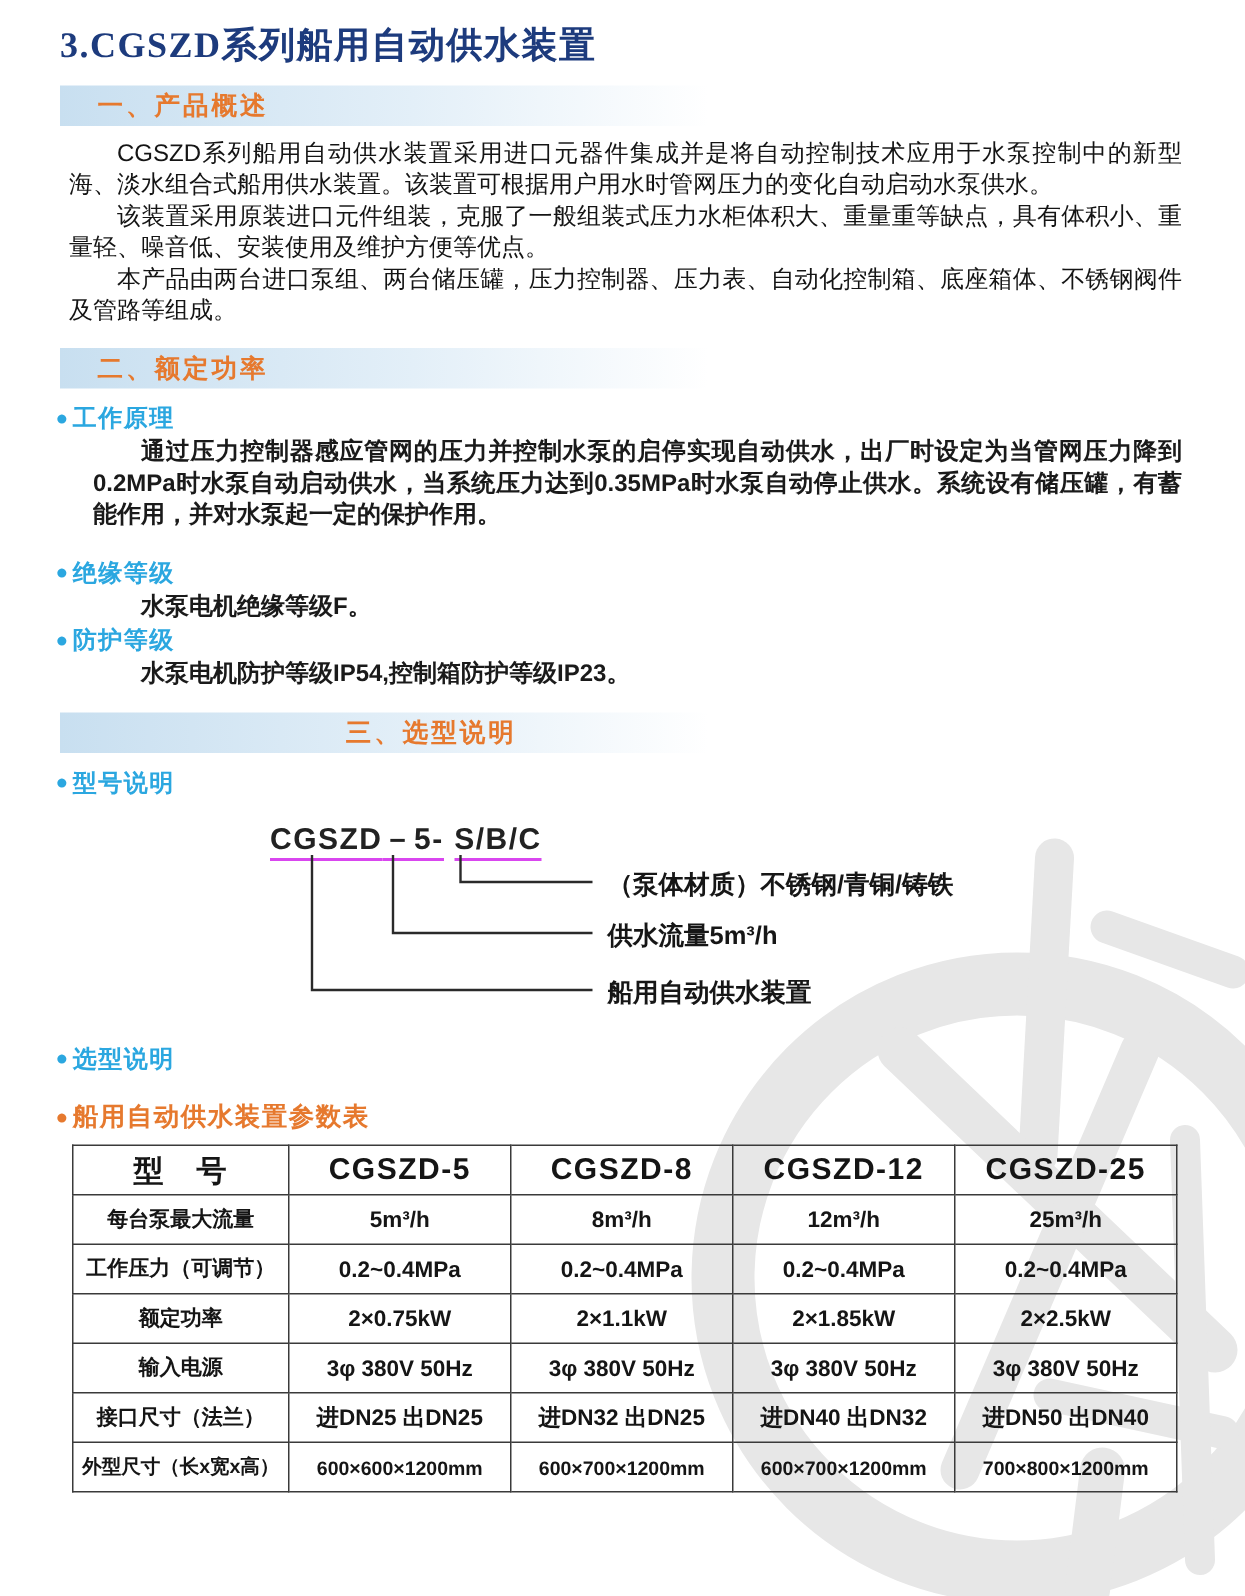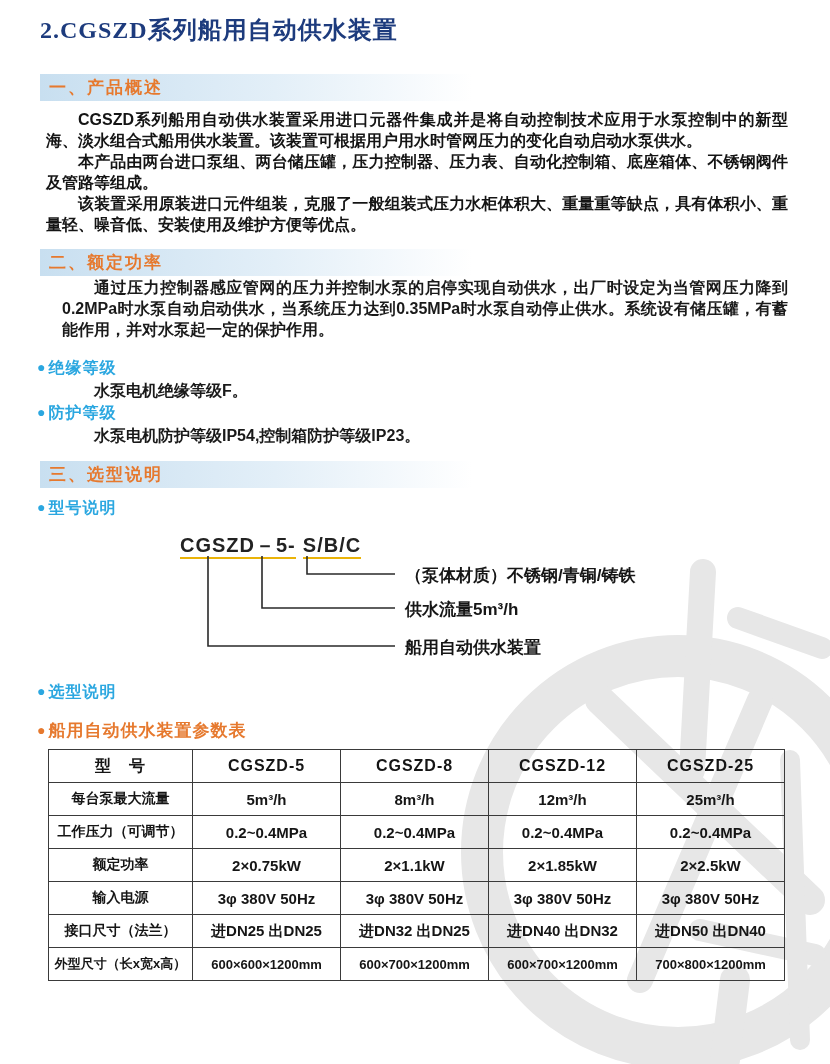"2.CGSZD系列船用自动供水装置" h1.page-title { text: 2.CGSZD -> 3.CGSZD }
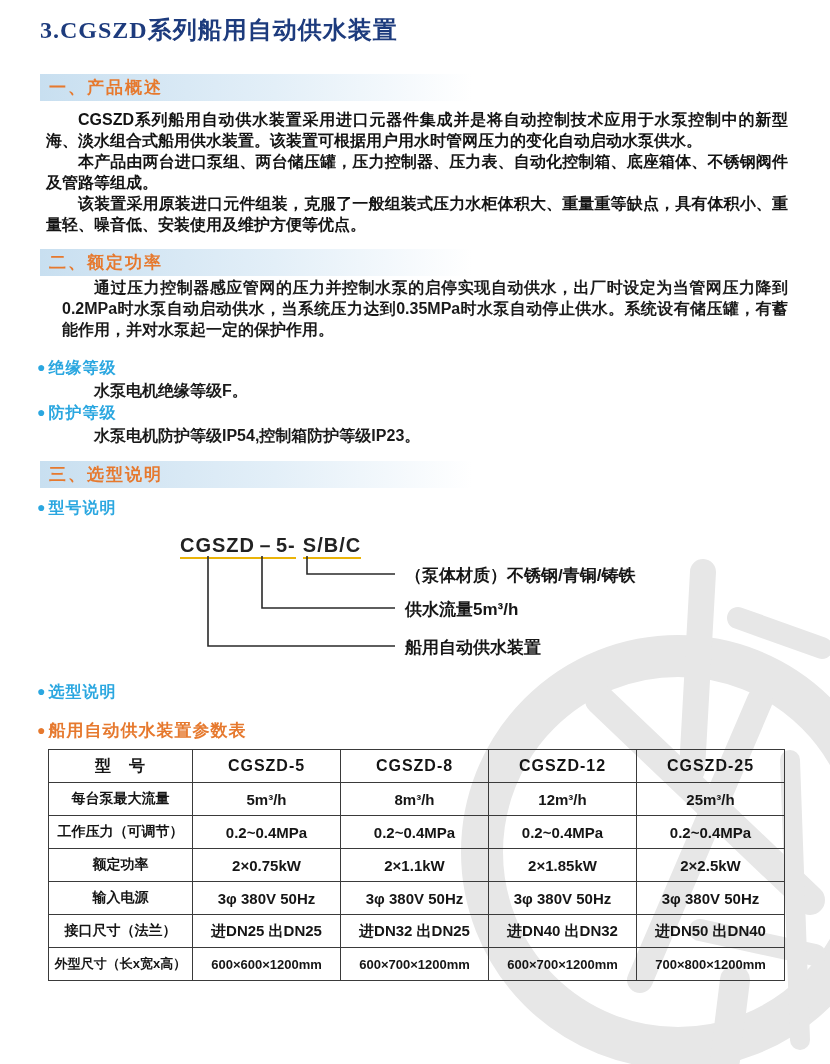"一、产品概述" .band { margin: 28px 0 0 40px -> 11px 0 0 40px; padding-left: 9px -> 25px }
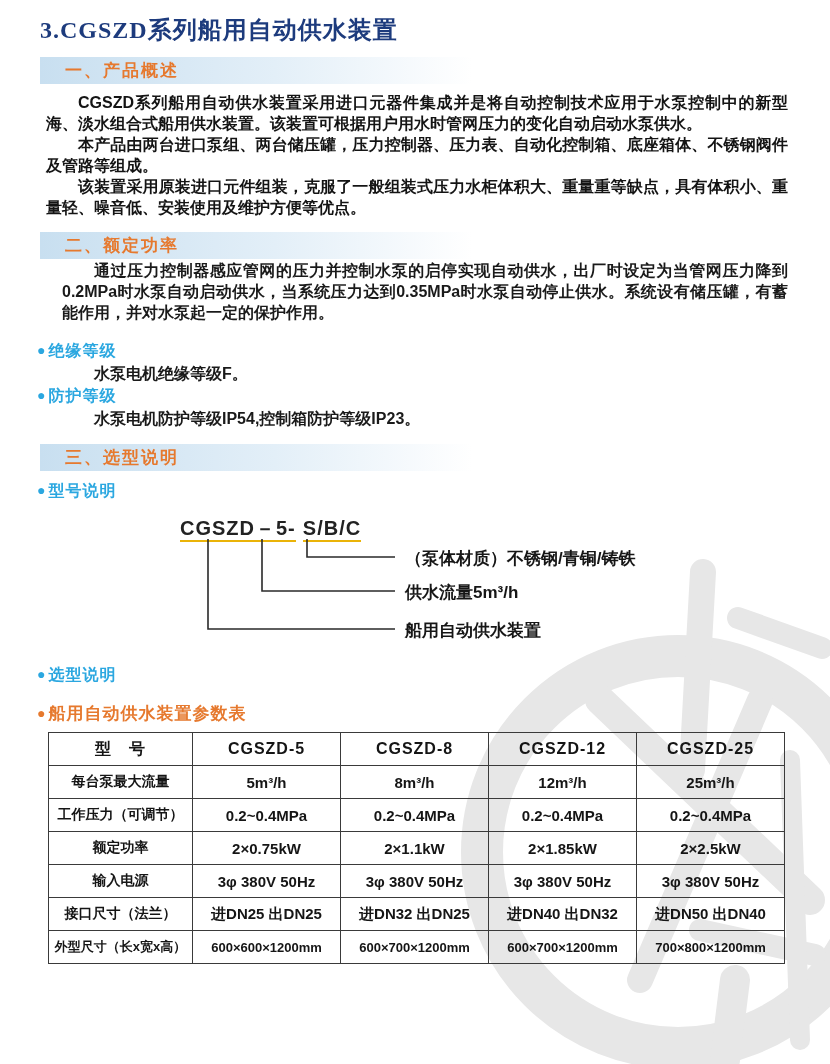"CGSZD系列船用自动供水装置采用进口元器件集成并是将自动控制技术应用于水泵控制" .para-block p { font-weight: 700 -> 400 }
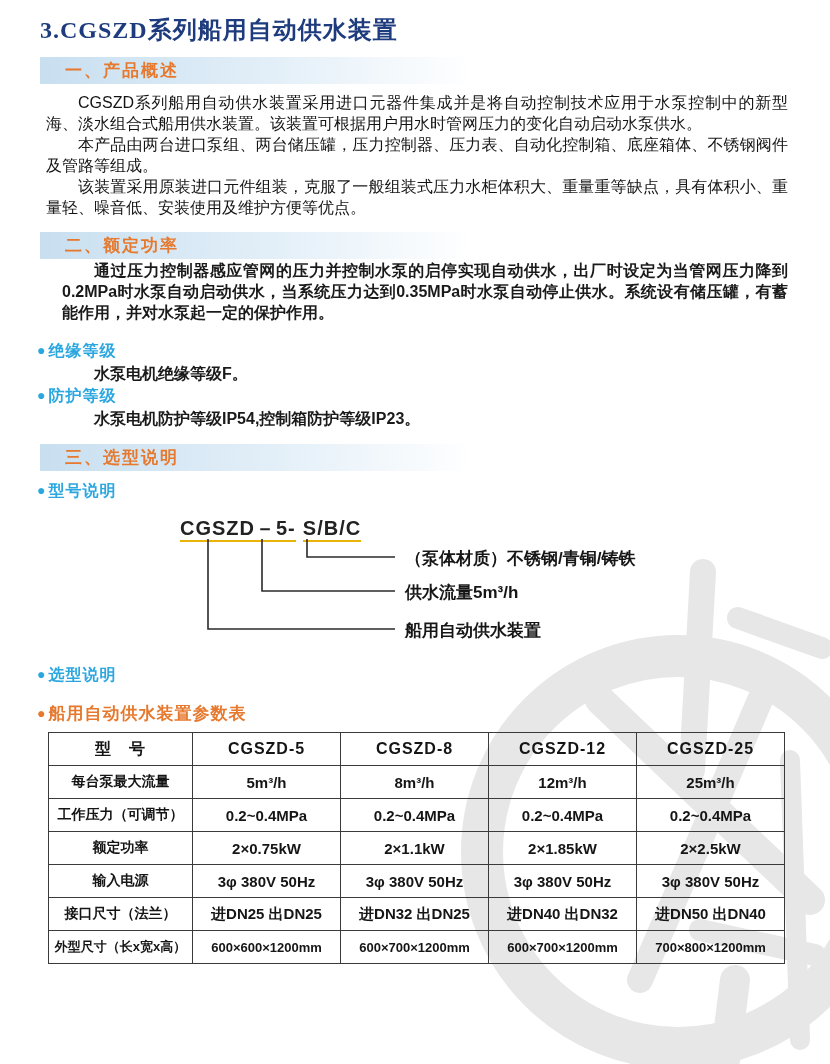"本产品由两台进口泵组、两台储压罐，压力控制器、压力表、自动化控制箱、底座箱体、不" p { order: before "该装置采用原装进口元件组装，克服了一般组装式压力水柜体积大、重量重等缺点，具有体" -> after "该装置采用原装进口元件组装，克服了一般组装式压力水柜体积大、重量重等缺点，具有体" }
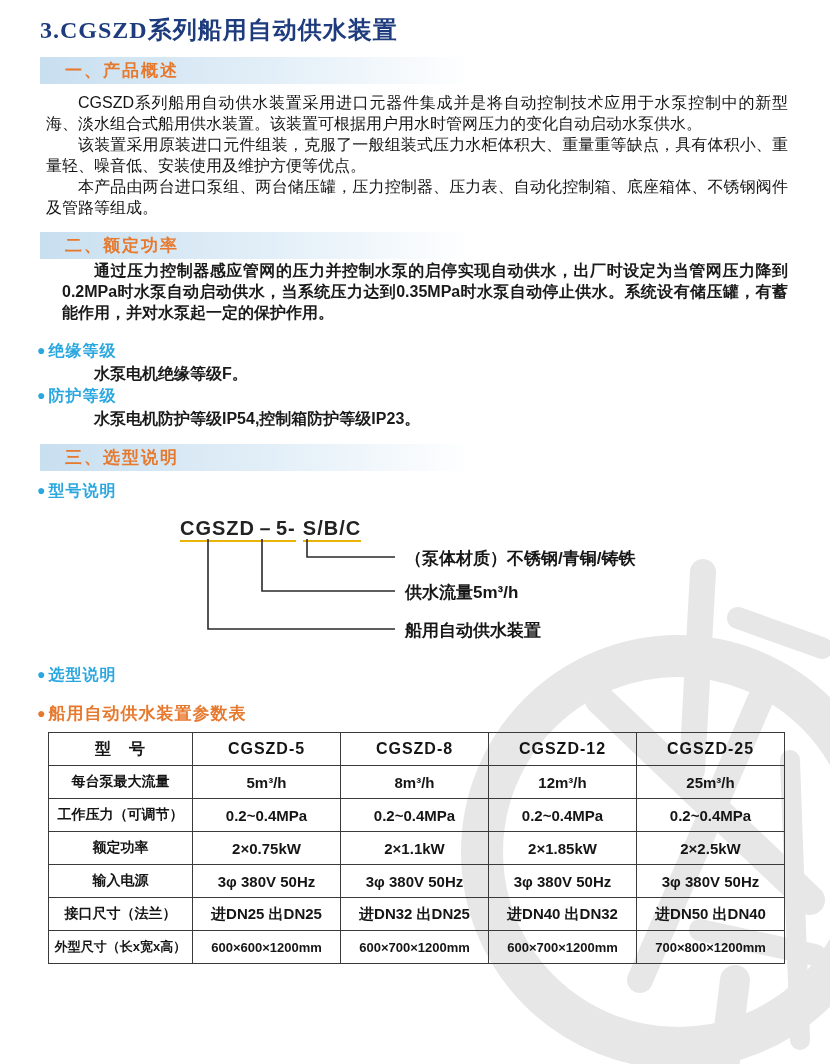"● 工作原理" div.sub-head { html: none -> <div><span>●</span><span>工作原理</span></div> }
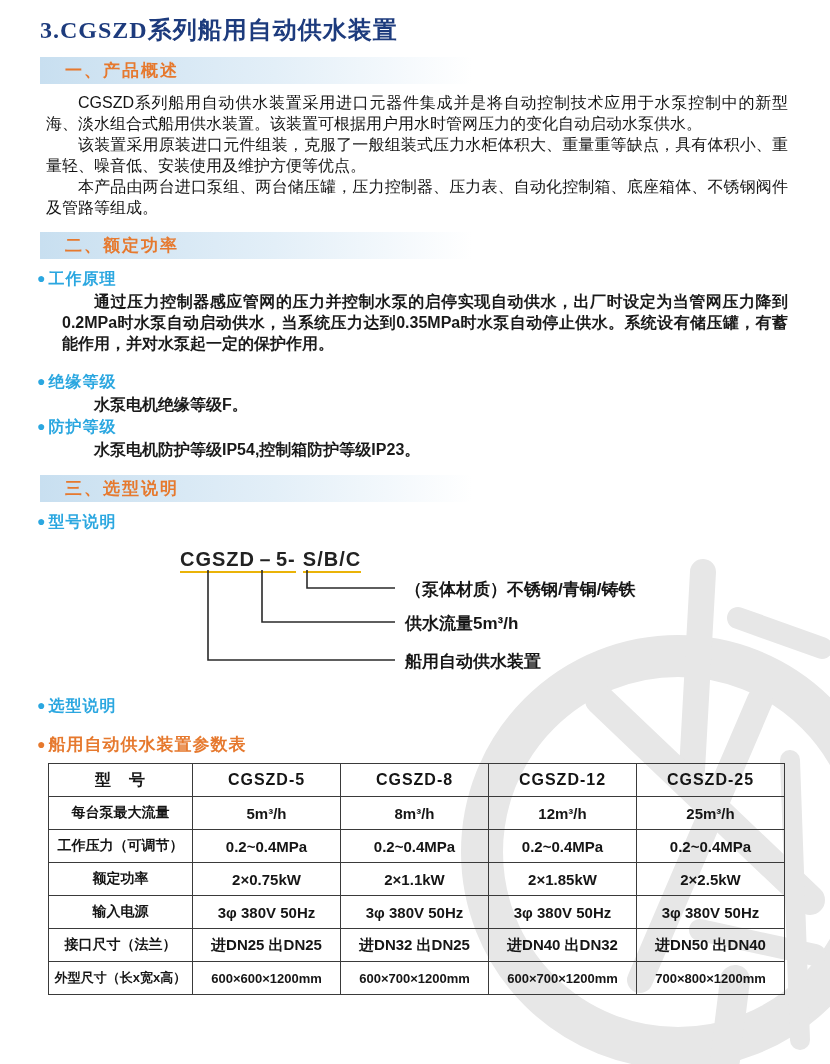"三、选型说明" .band-3 { text-align: none -> center }
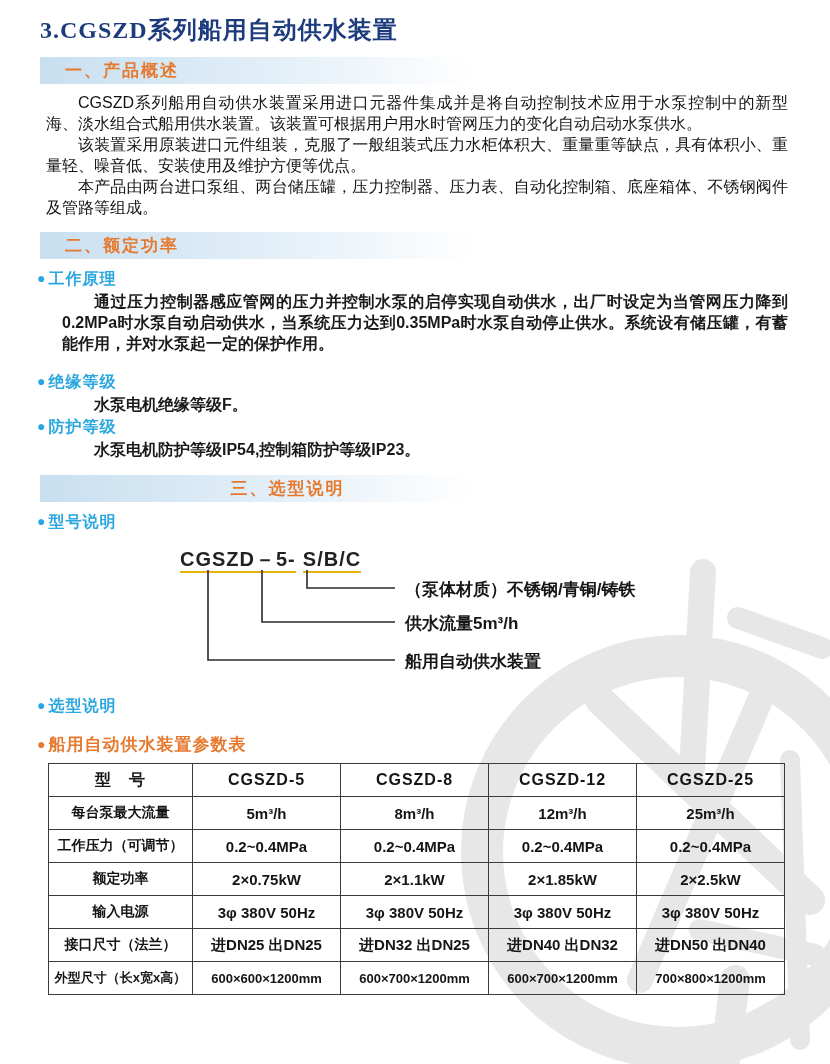"CGSZD" .model-code span { border-bottom: 2px solid #eab308 -> 2px solid #d946ef }
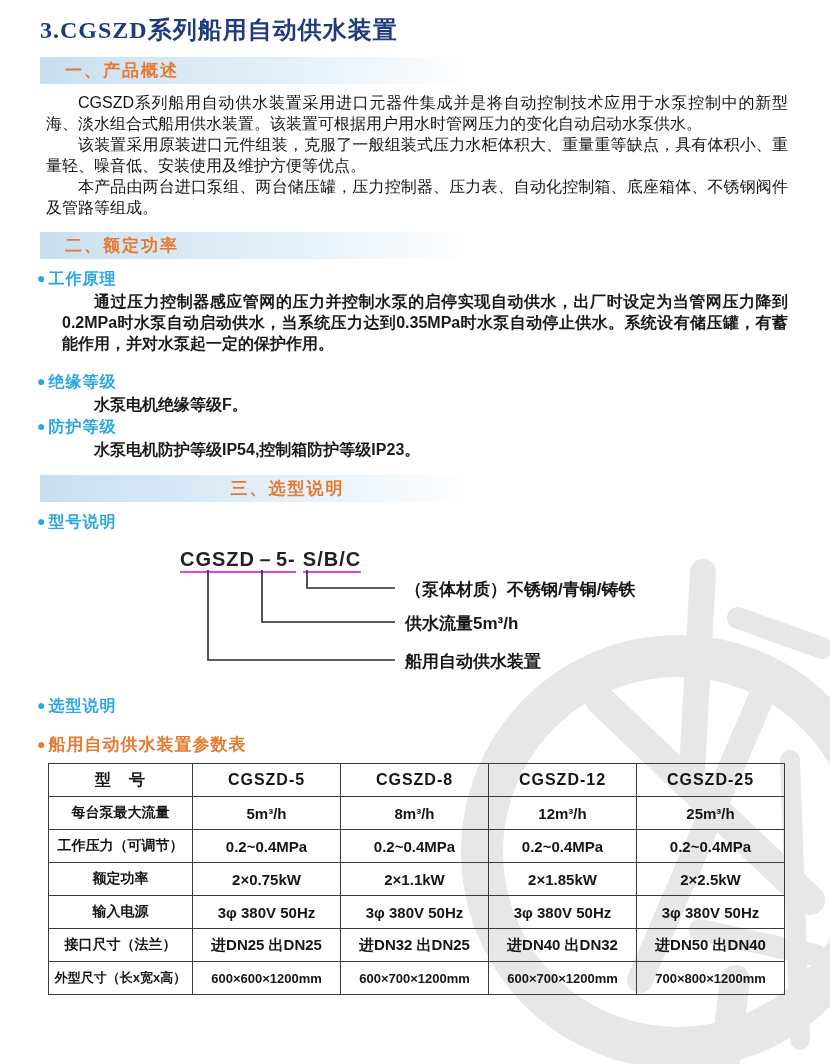"型 号" .param-table tr.row-hdr td { font-size: 16px -> 20px }
